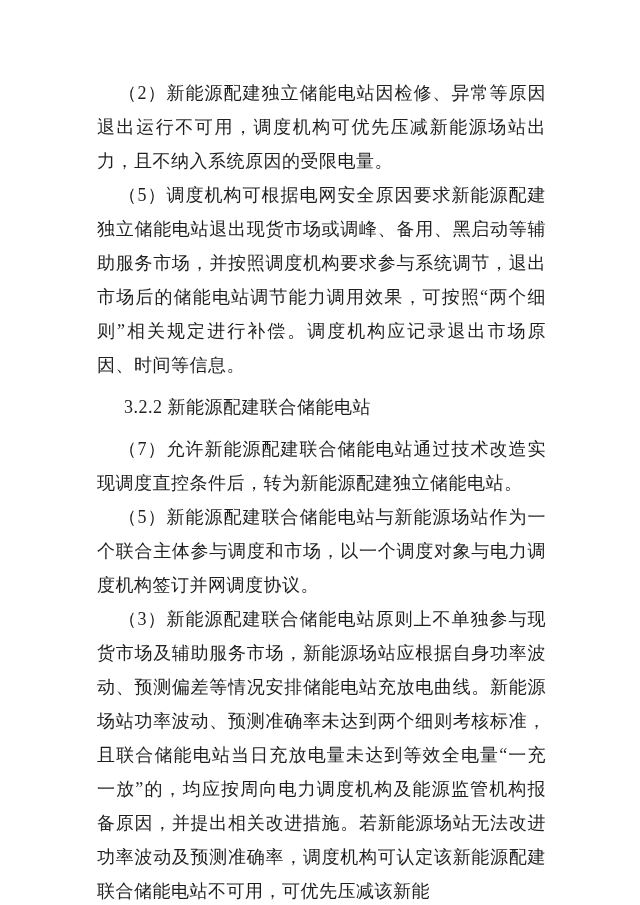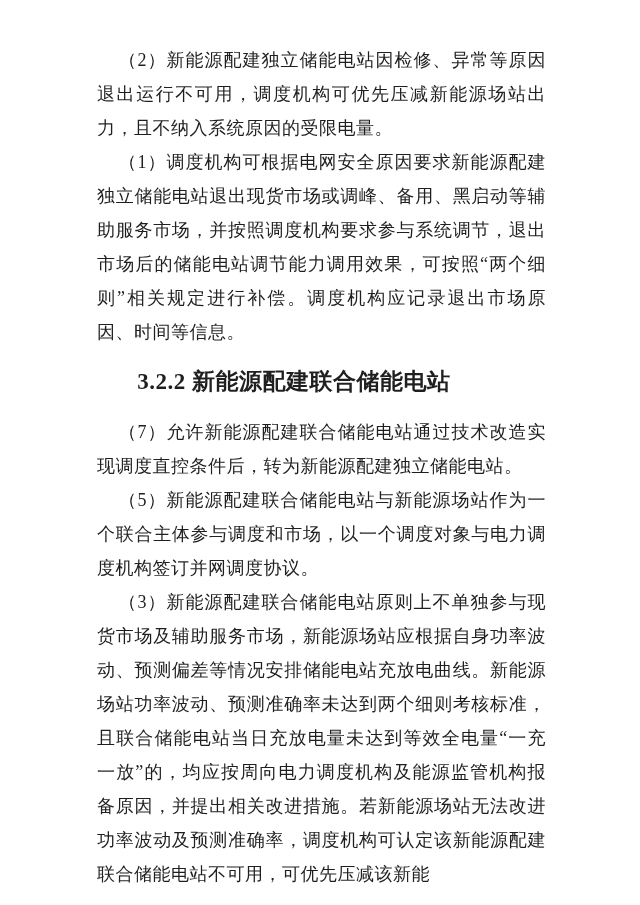"（2）新能源配建独立储能电站因检修、异常等原因退出运行不可用，调度机构可优先压减" .page { padding: 43px 94px 0 97px -> 76px 94px 0 97px }
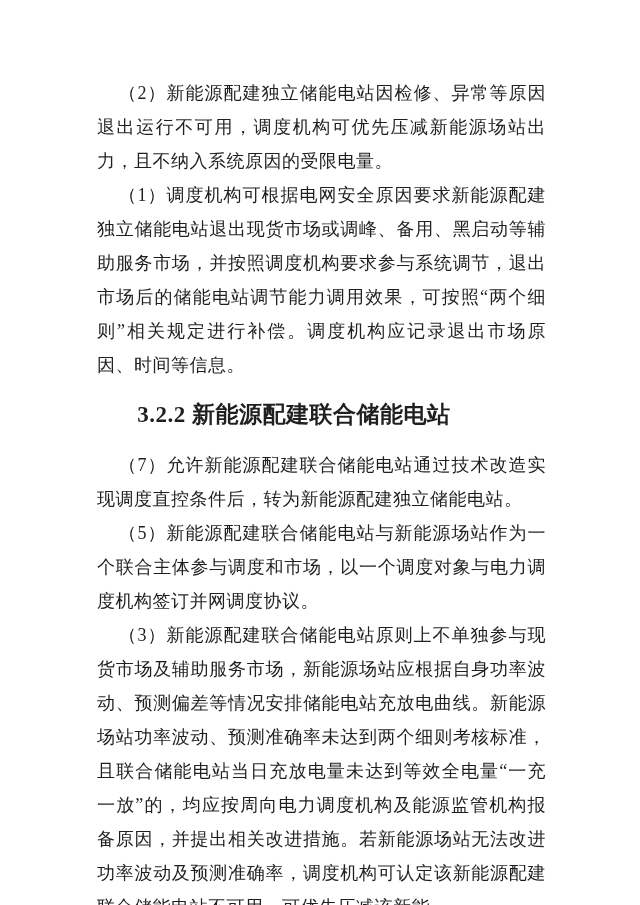"（1）调度机构可根据电网安全原因要求新能源配建独立储能电站退出现货市场或调峰、备" p.para { text: 1 -> 5 }
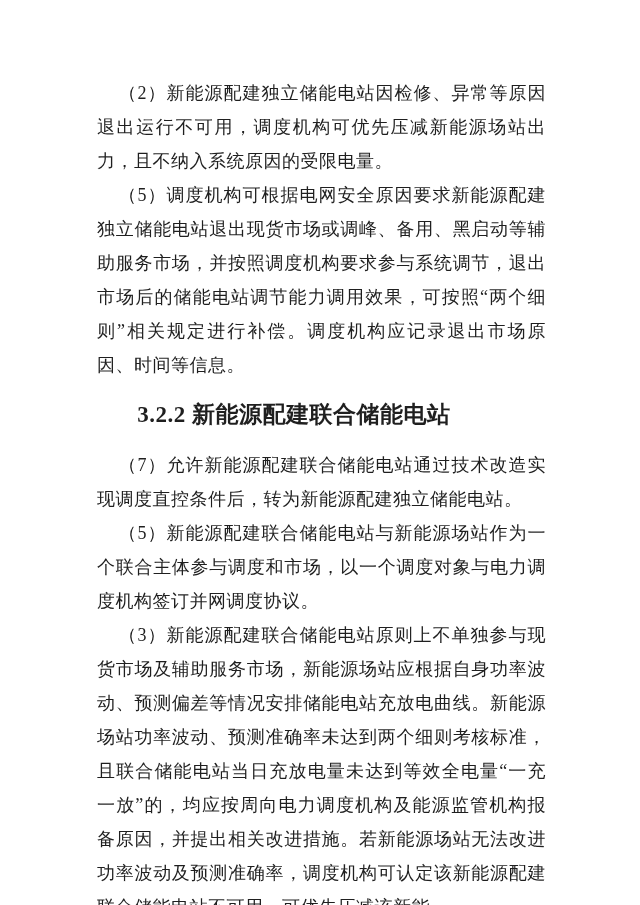"3.2.2 新能源配建联合储能电站" .heading { font-size: 23px -> 18px; font-weight: bold -> normal; margin: 16px -> 8px }
